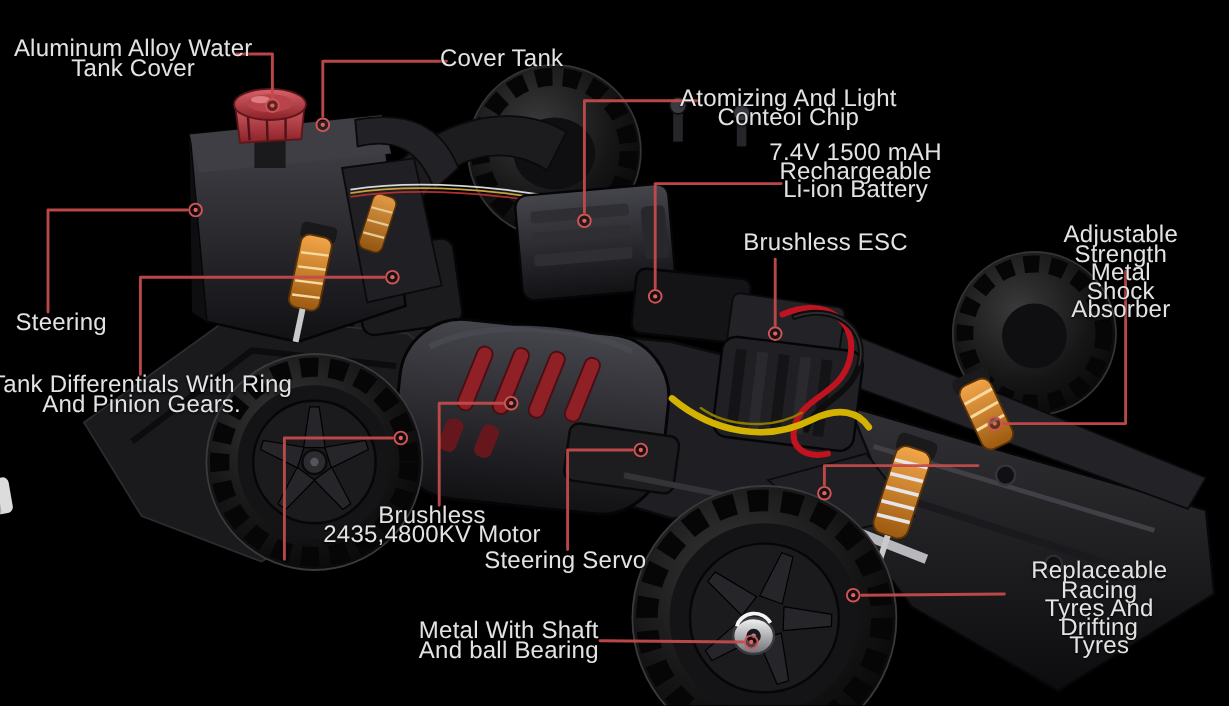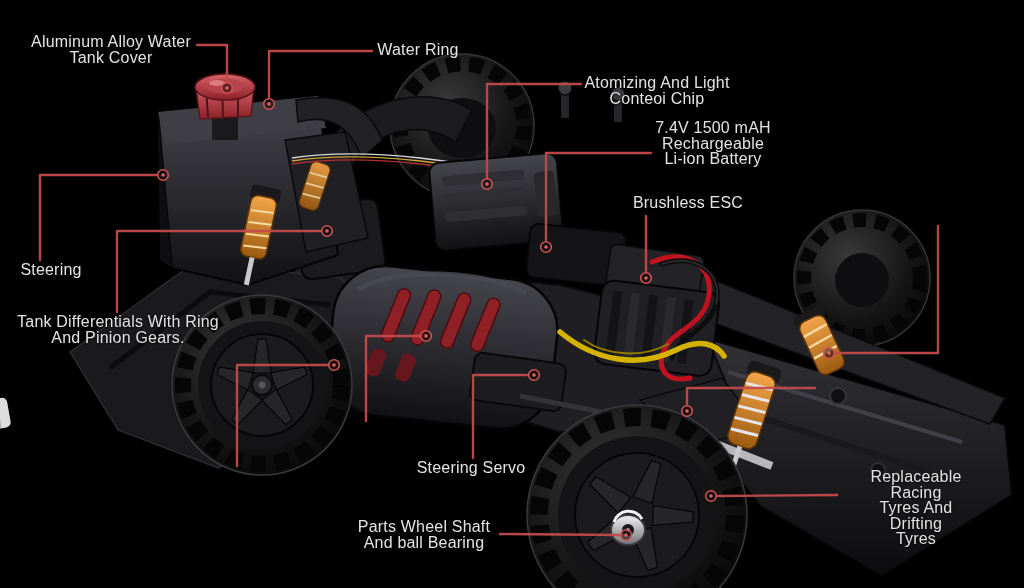"Aluminum Alloy Water" .label { font-size: 16px -> 20px }
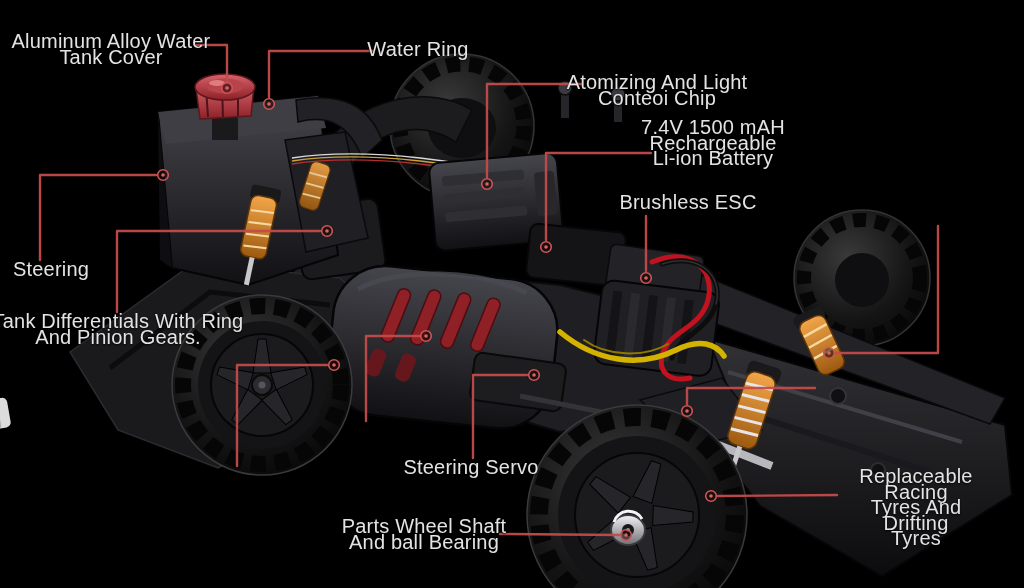"Water Ring" div.label { text: Water Ring -> Cover Tank }
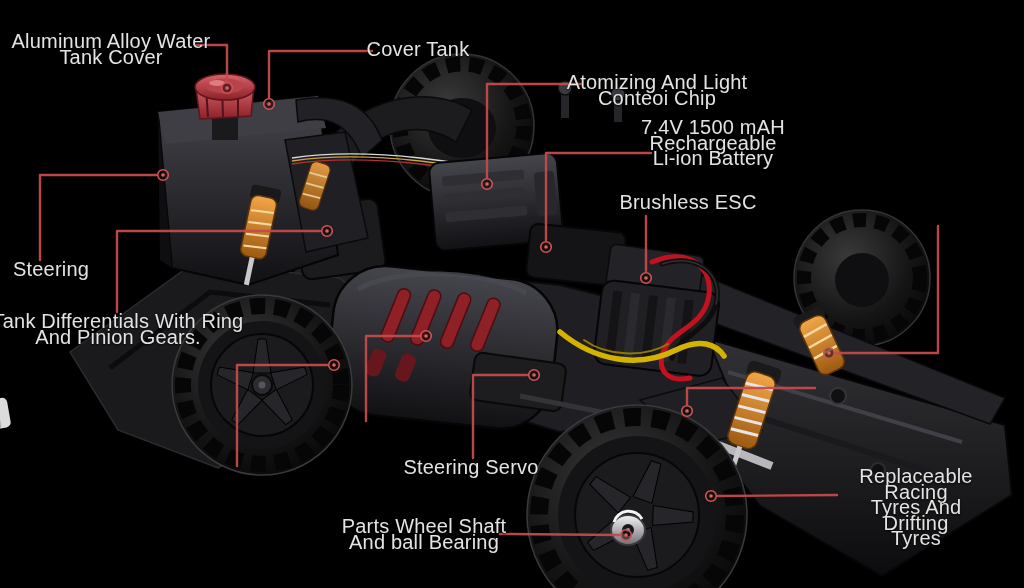"Adjustable Strength" div.label { html: none -> <div>Adjustable Strength Metal Shock Absorber</div> }
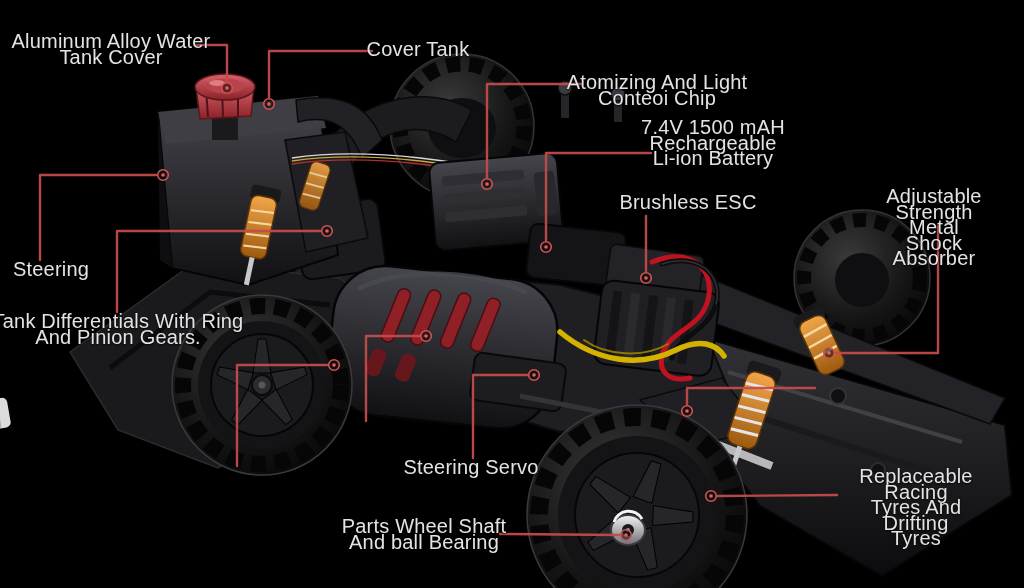"Brushless" div.label { html: none -> <div>Brushless 2435,4800KV Motor</div> }
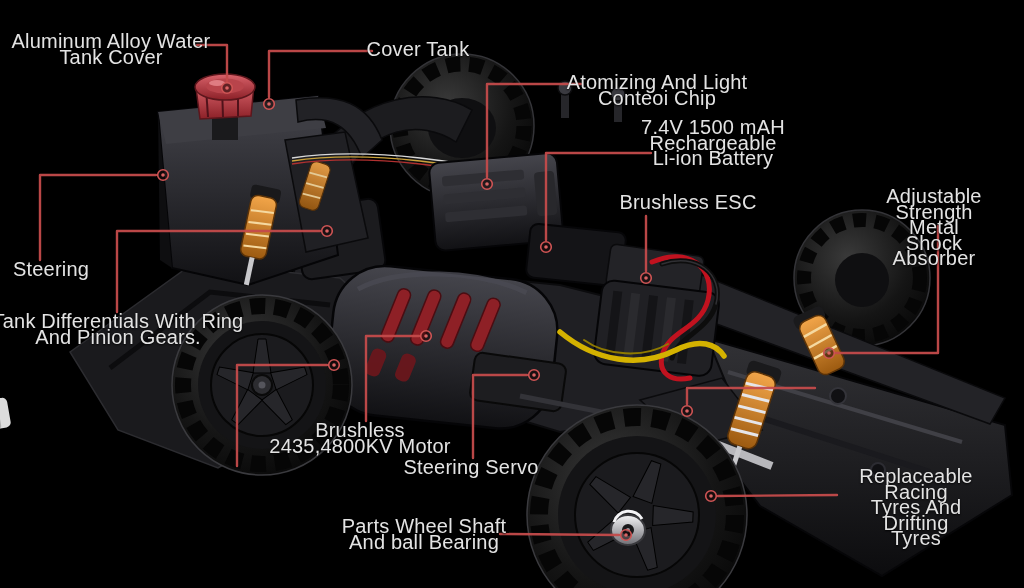"Parts Wheel Shaft" div.label { text: Parts Wheel -> Metal With }
